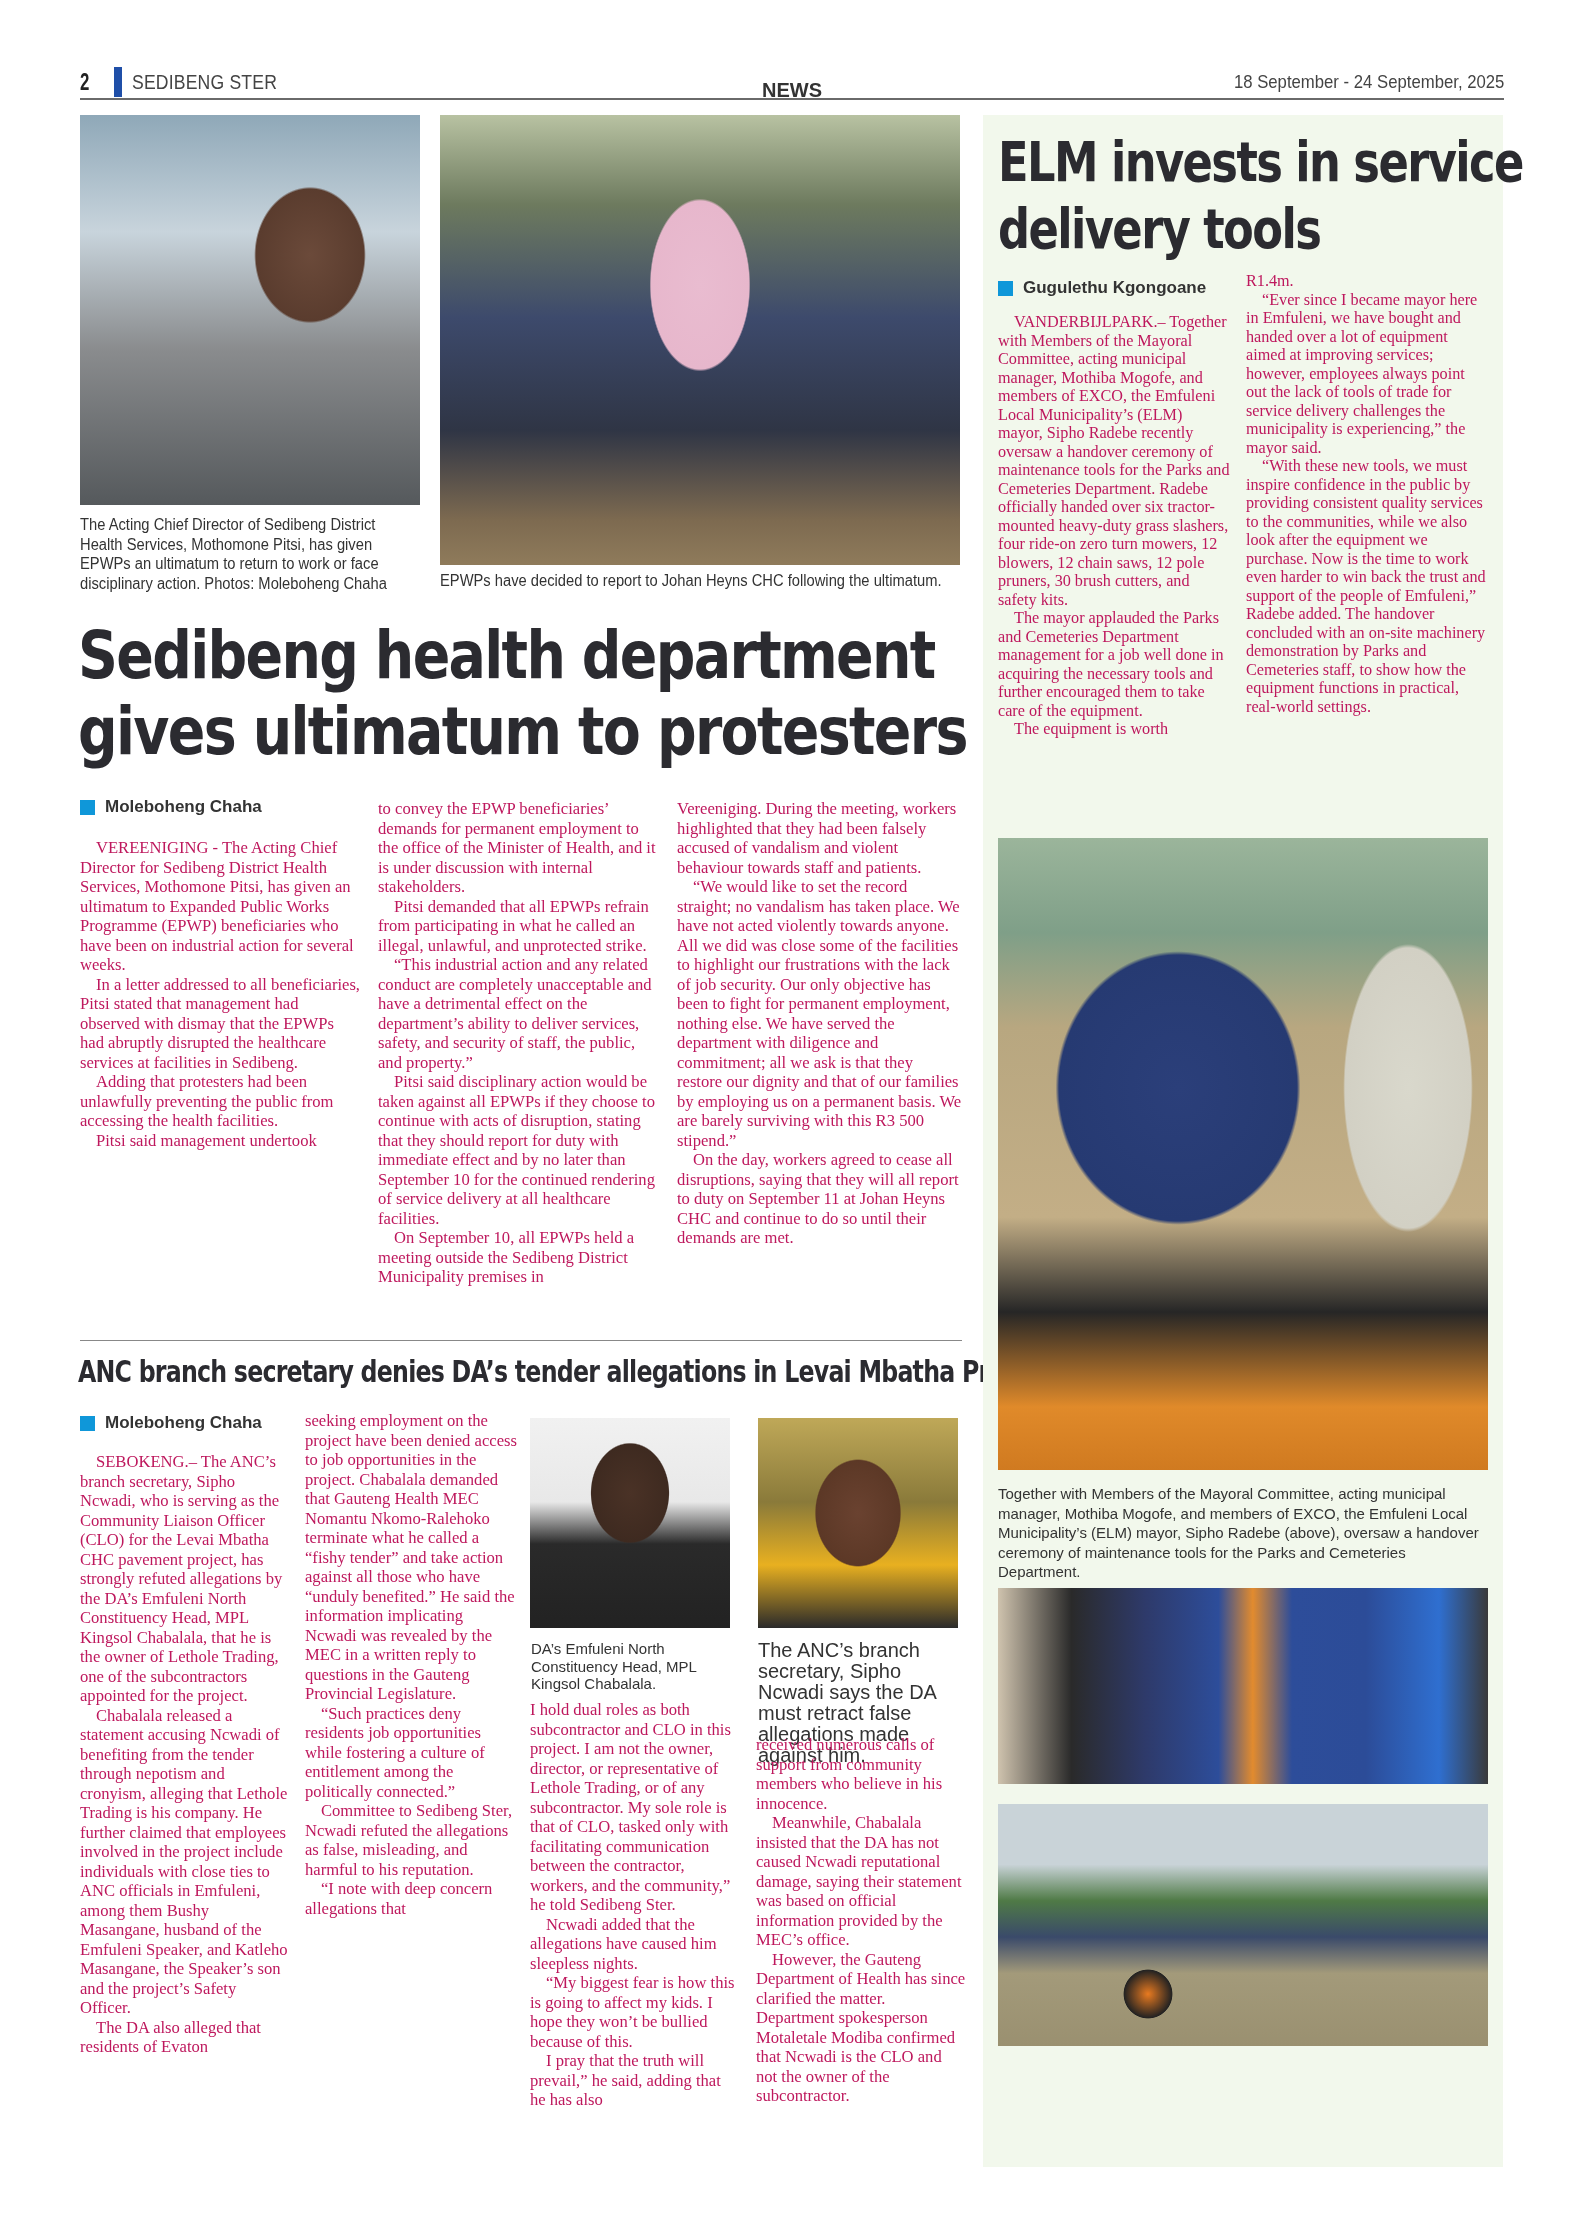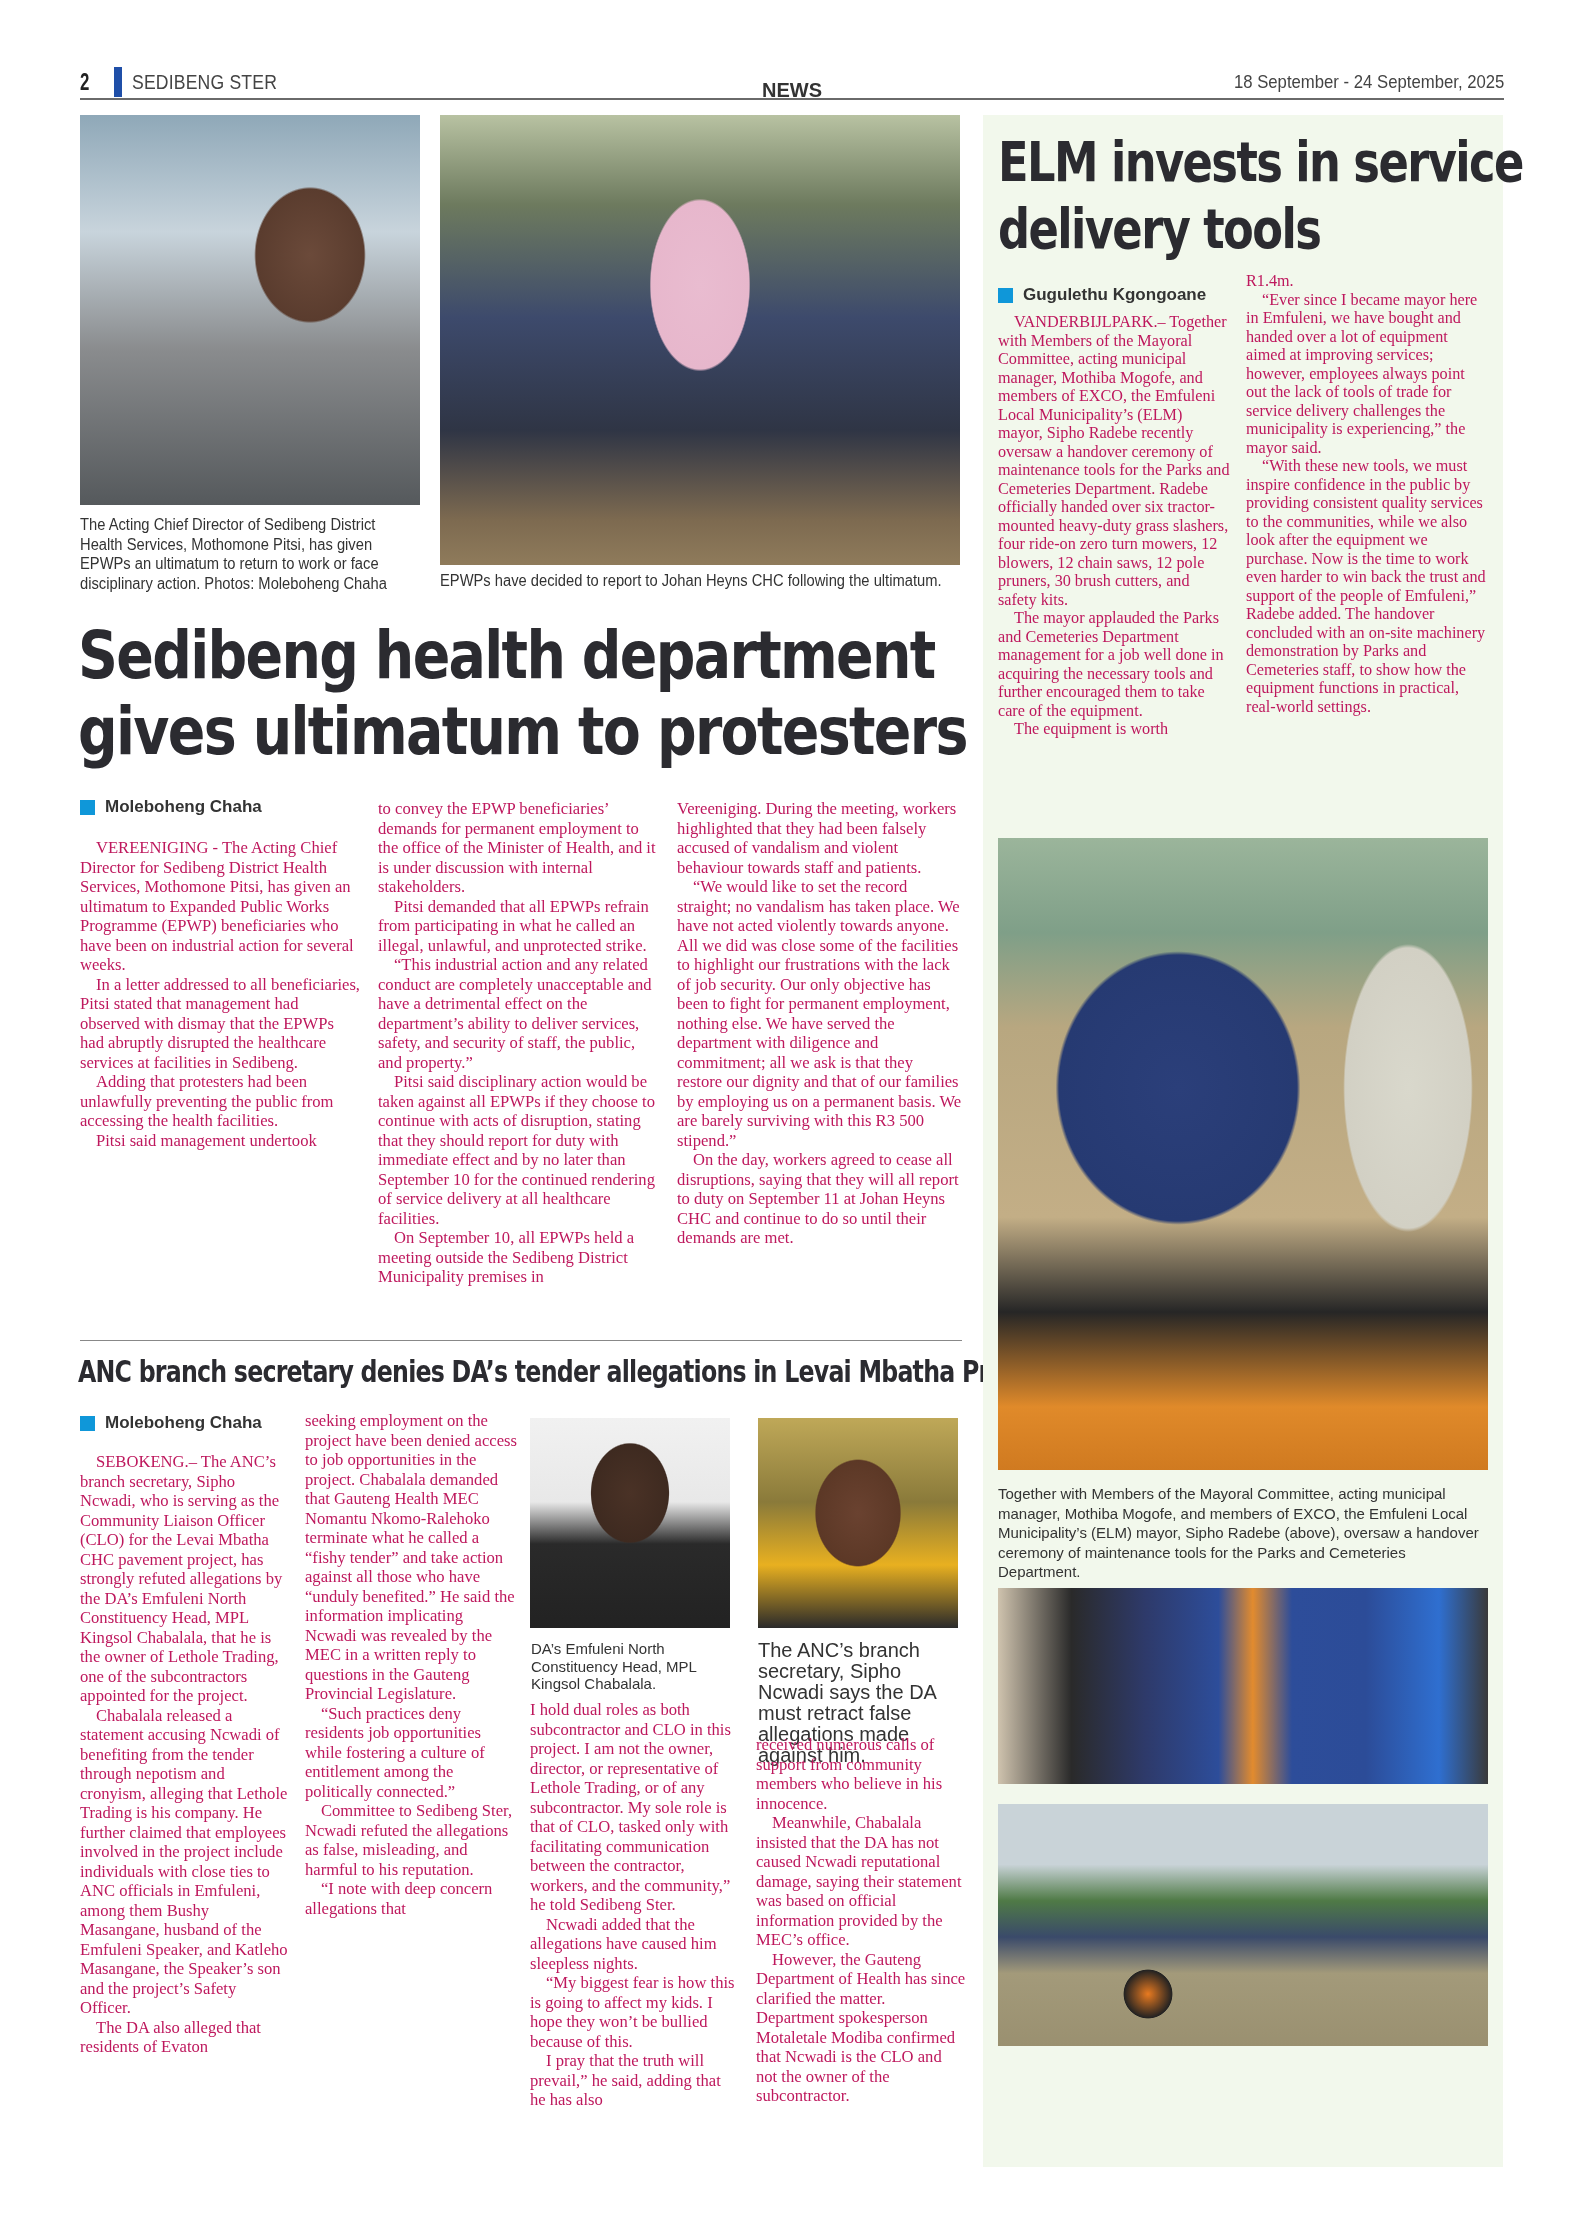"Gugulethu Kgongoane" div.byline { top: 285px -> 278px }
